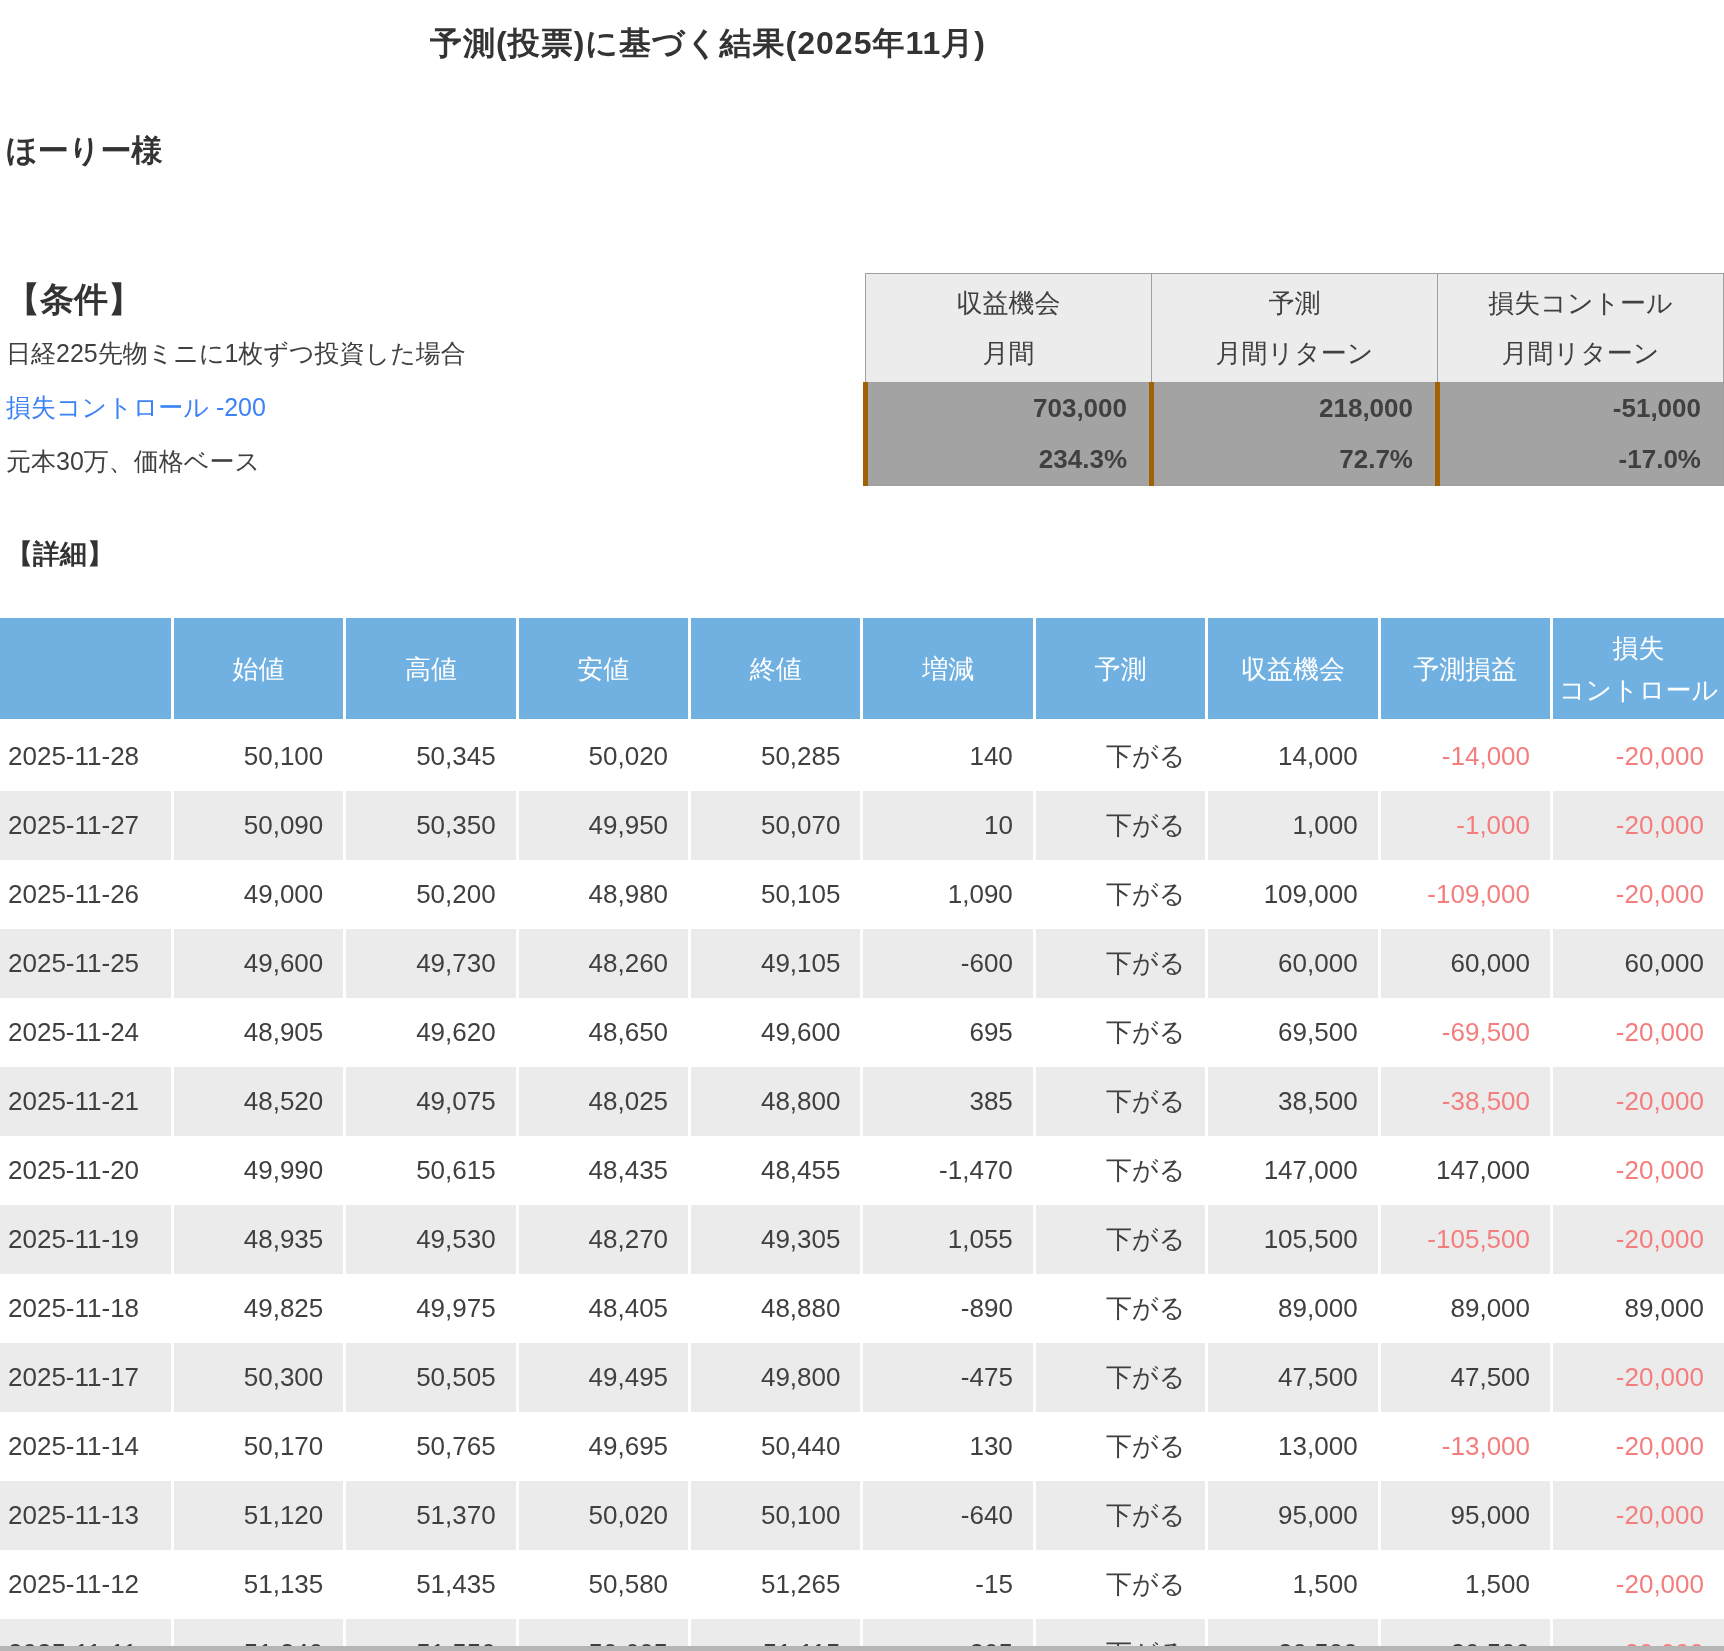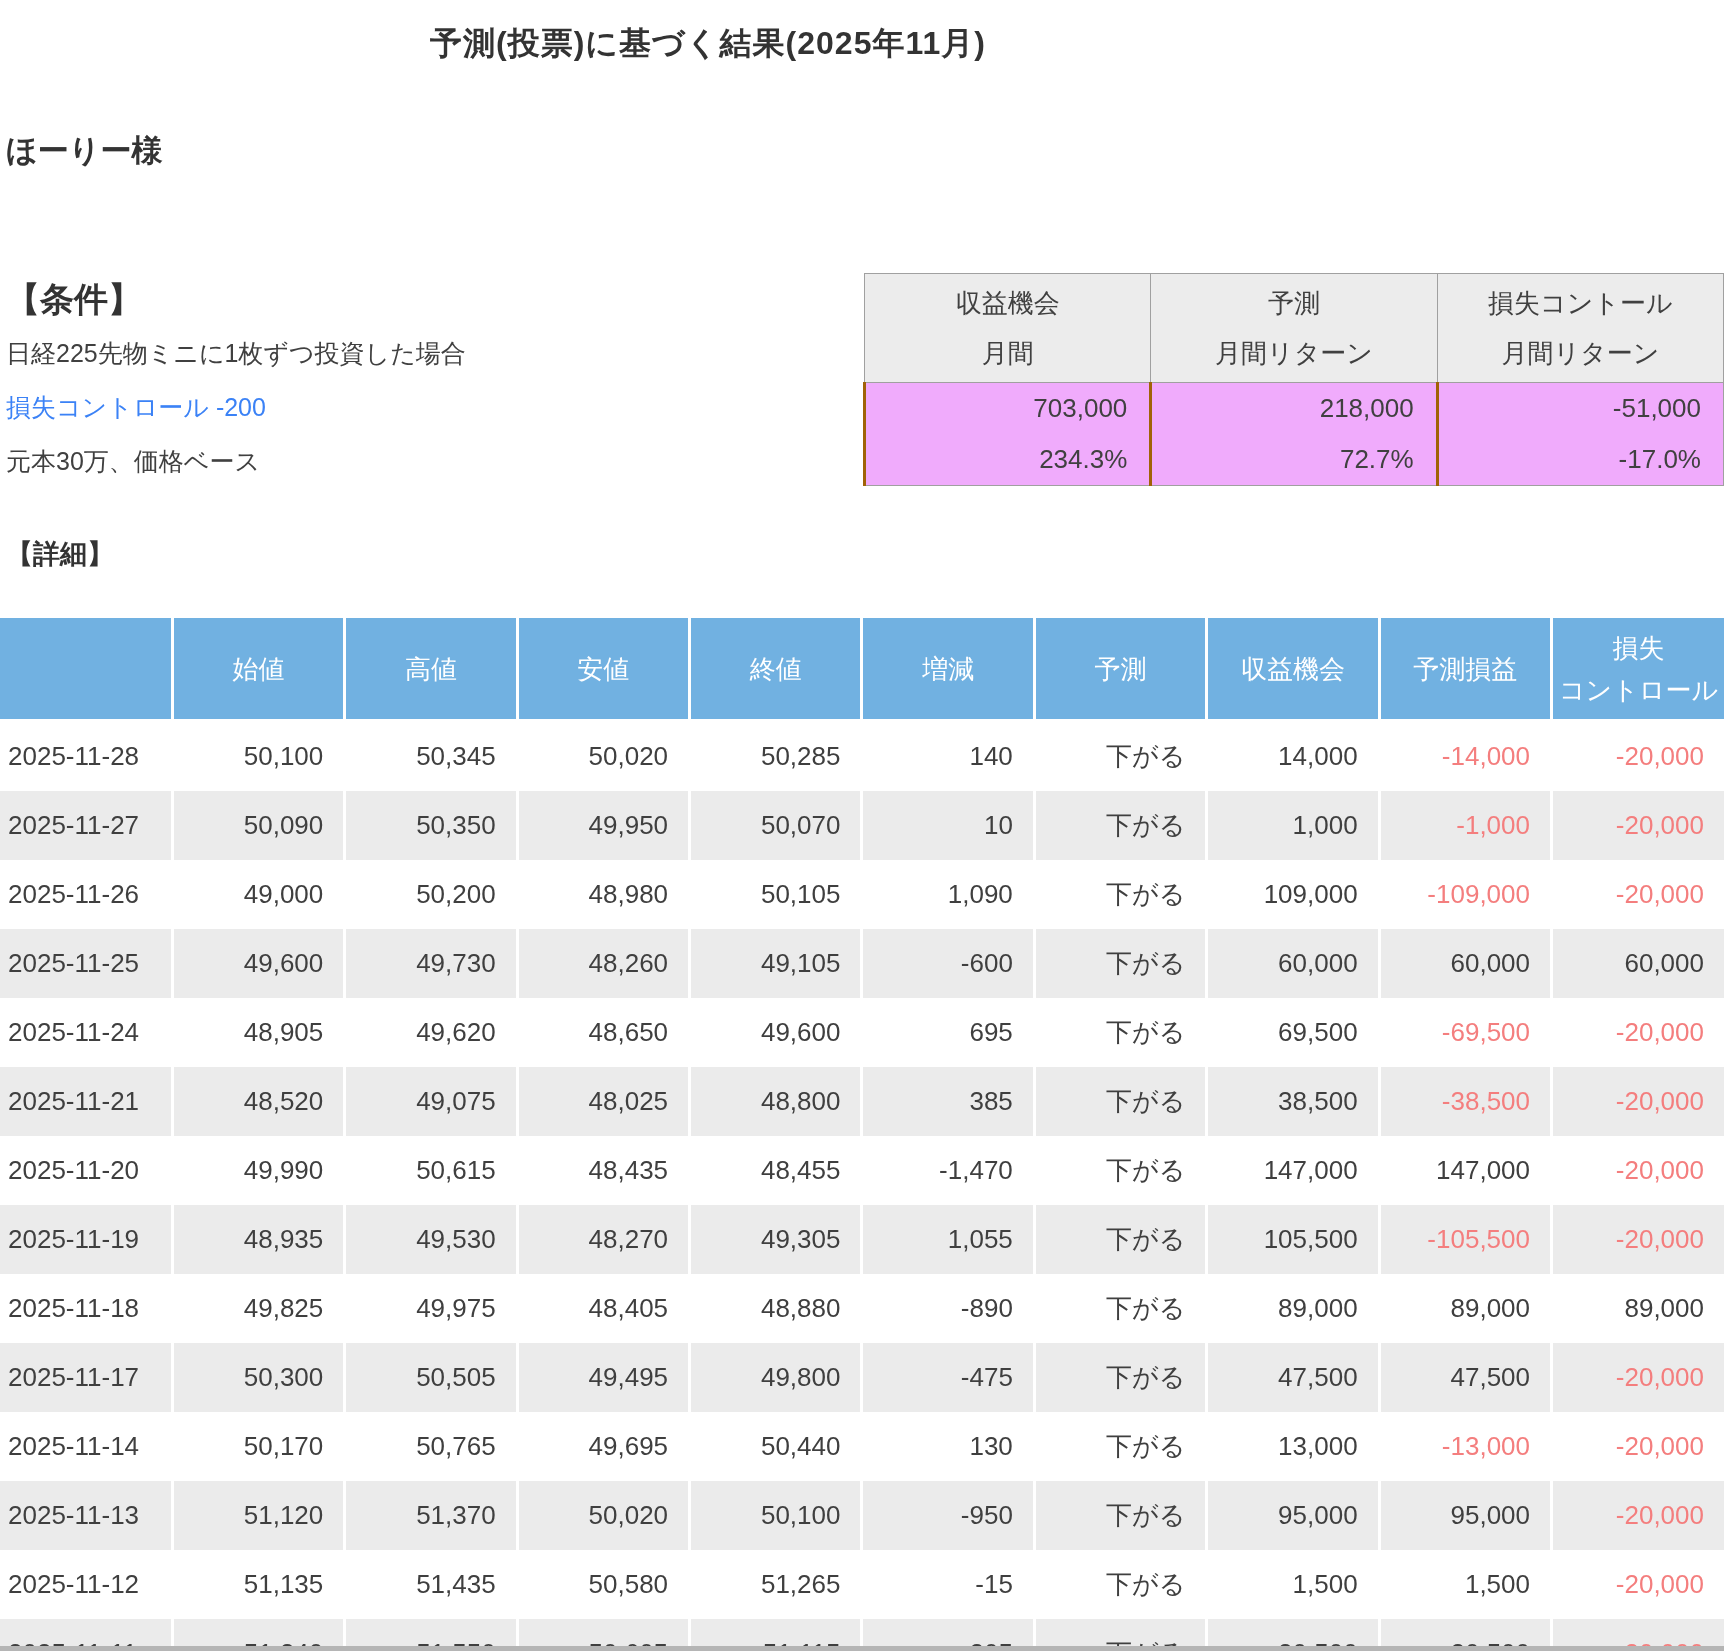"703,000" table.summary td { background: #f0abfc -> #a3a3a3; border-left: 3px solid #a16207 -> 5px solid #a16207; font-weight: none -> bold }
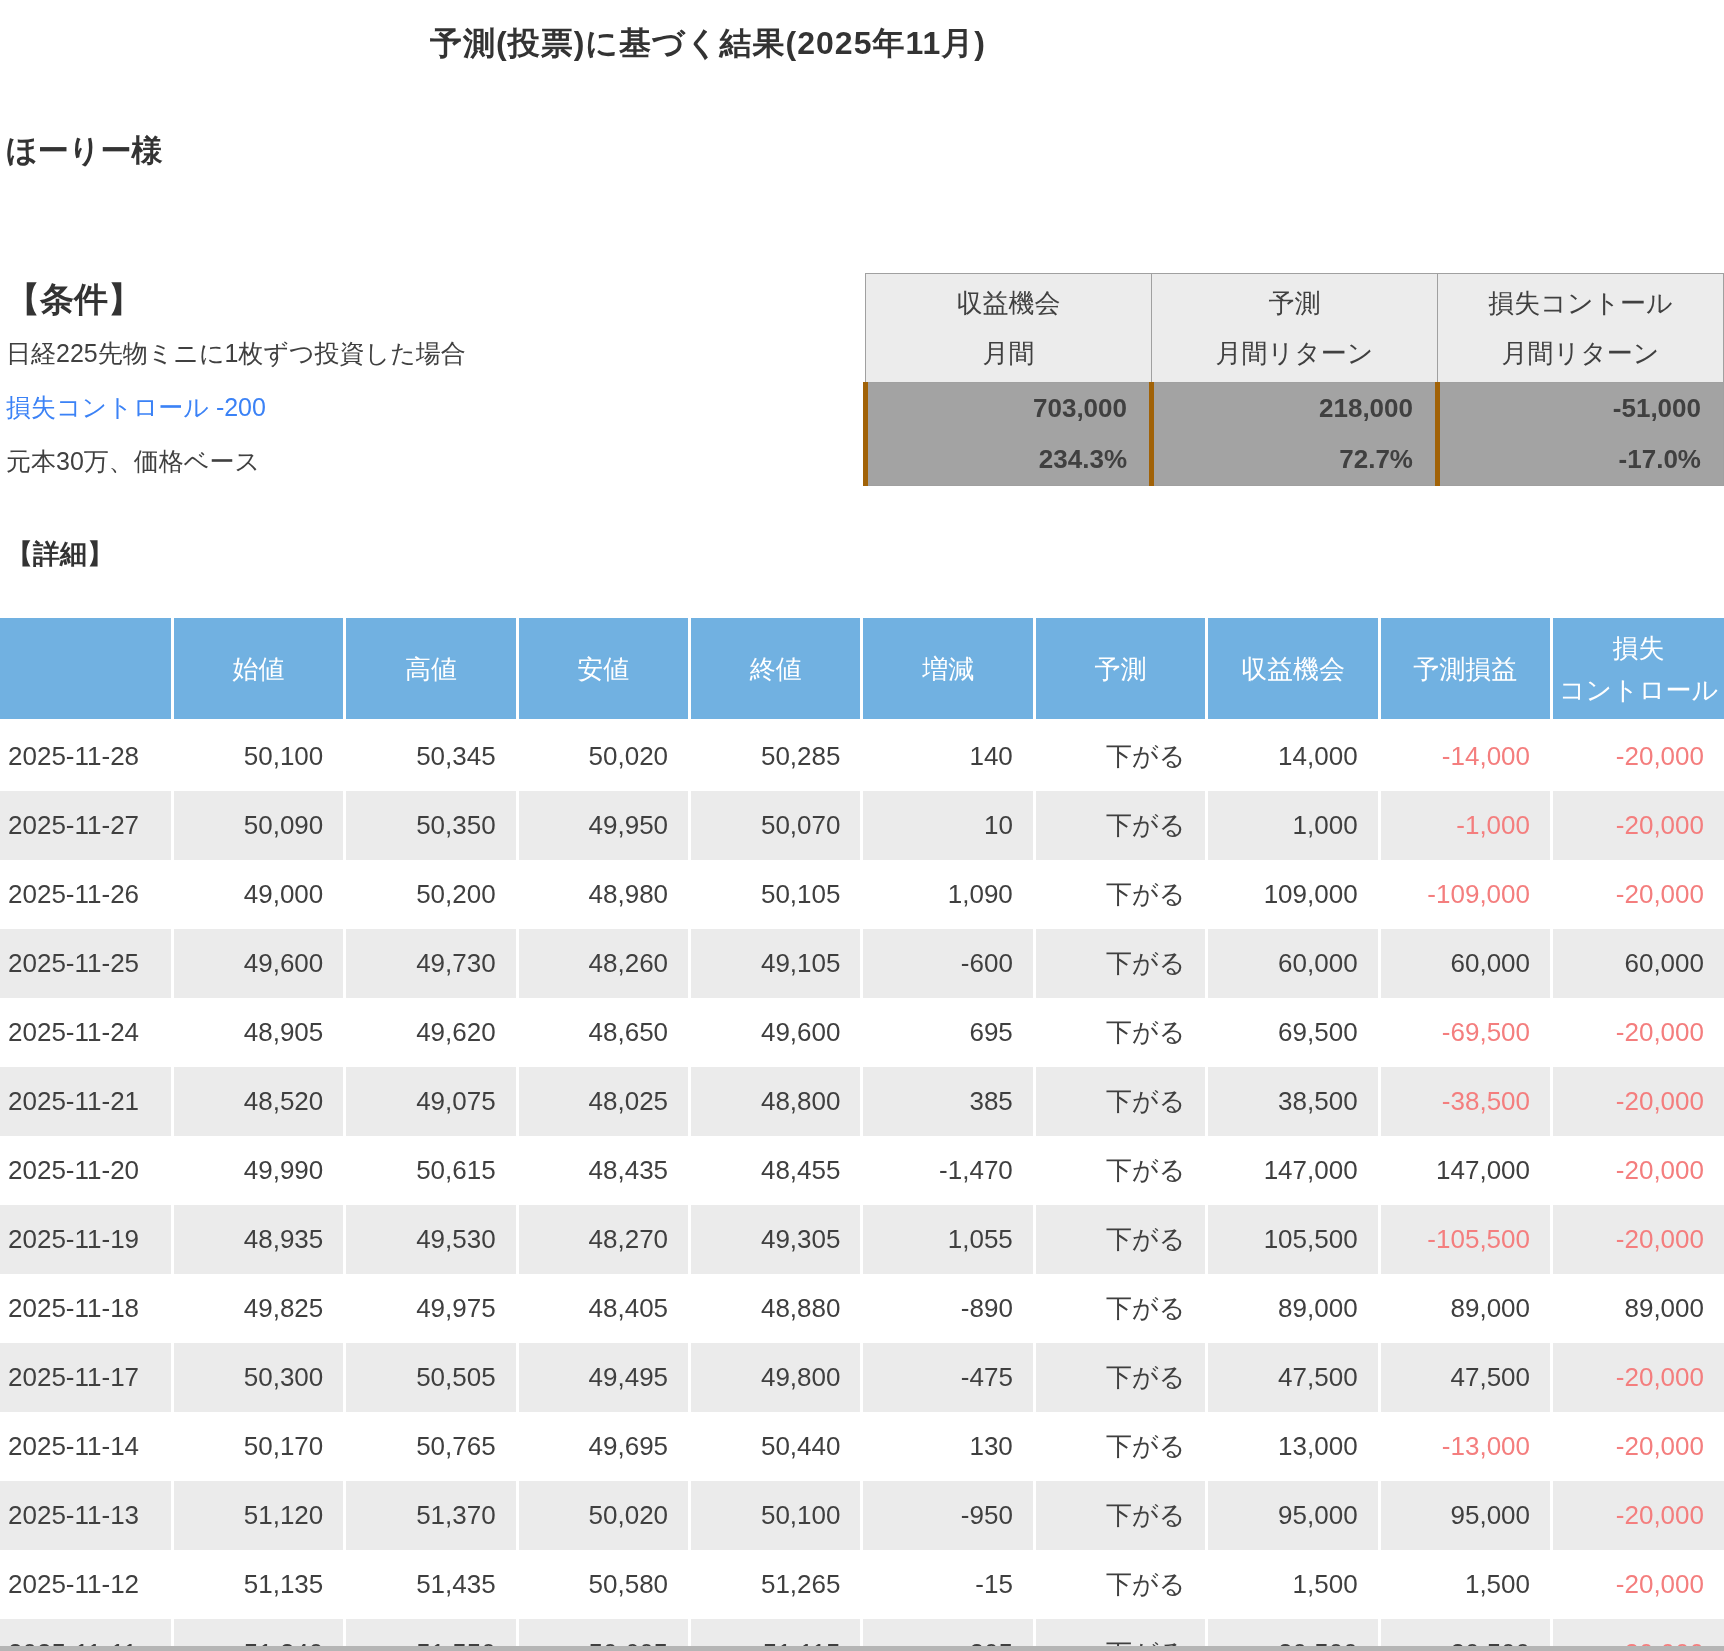"-950" td { text: -950 -> -640 }
